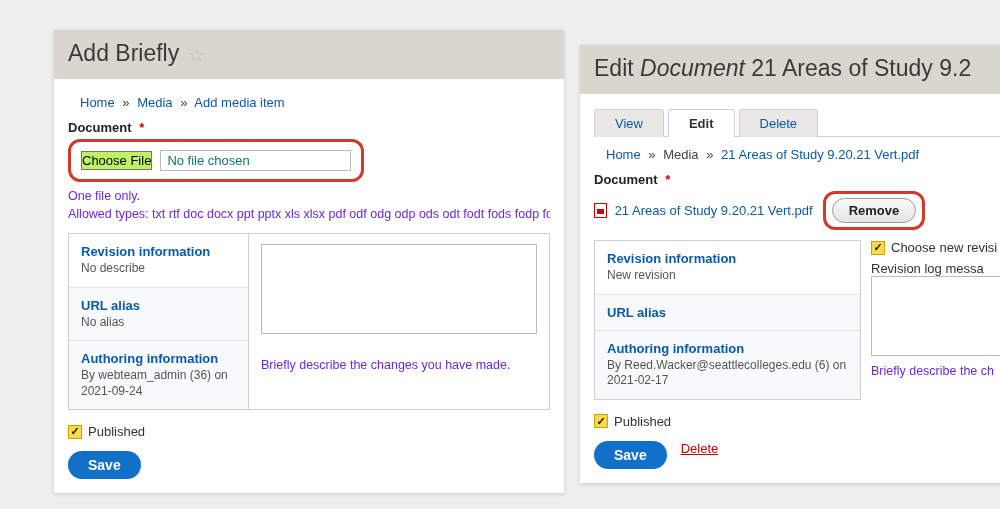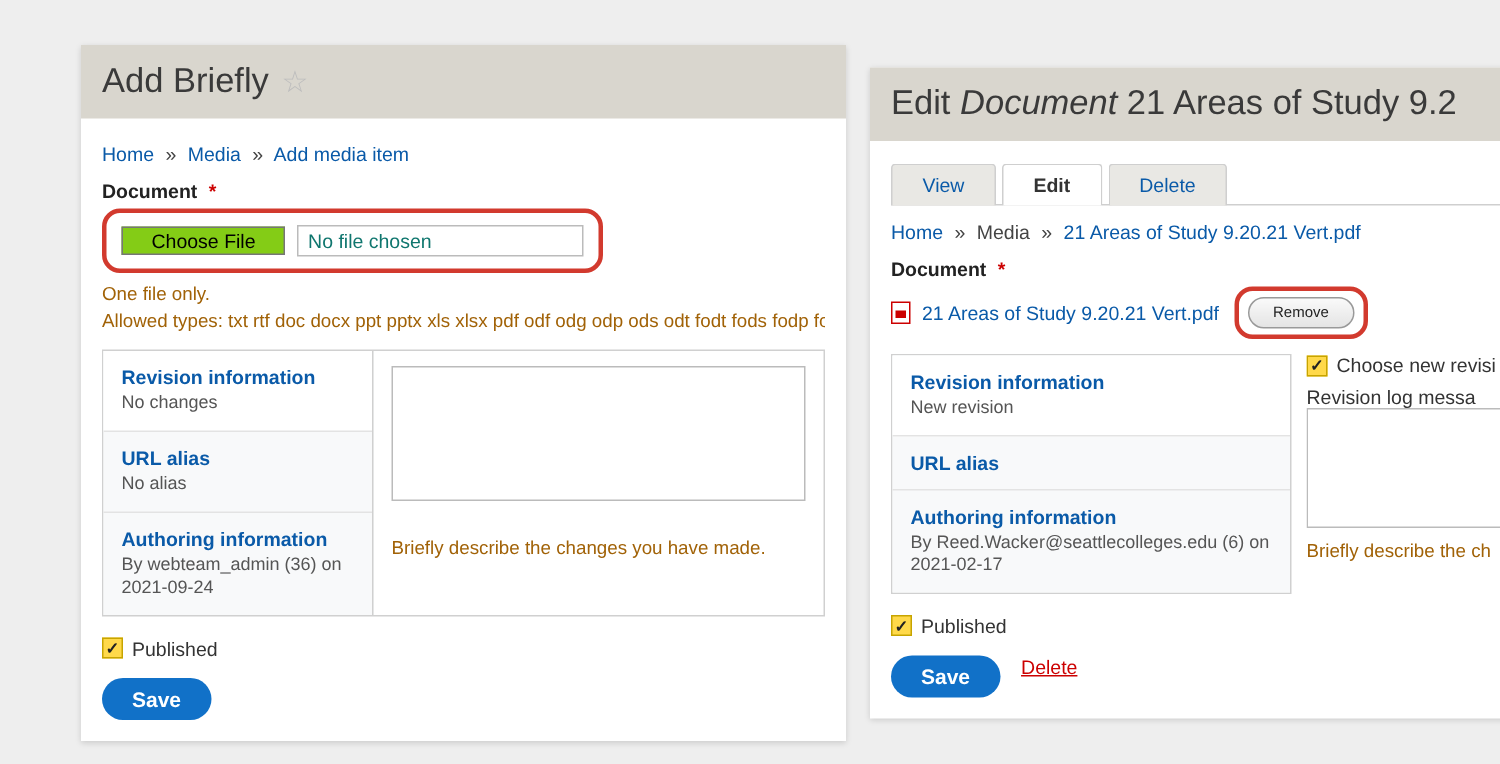"Home » Media » Add" .breadcrumb { margin: 6px 0 10px 0 -> 6px 0 10px 12px }
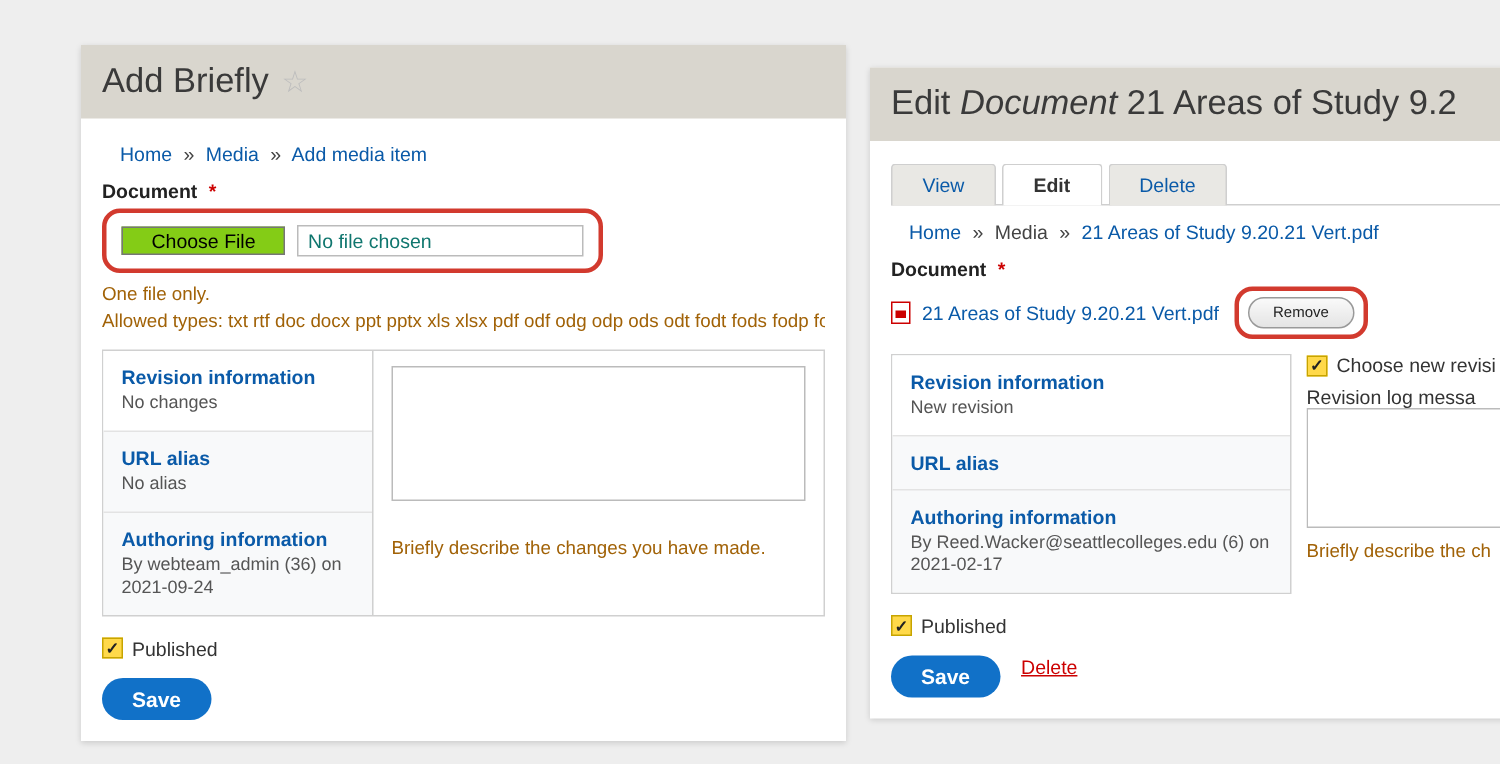"Choose File" .choose-file { background: #84cc16 -> #bef264; padding: 1px 19px -> 1px 0 }
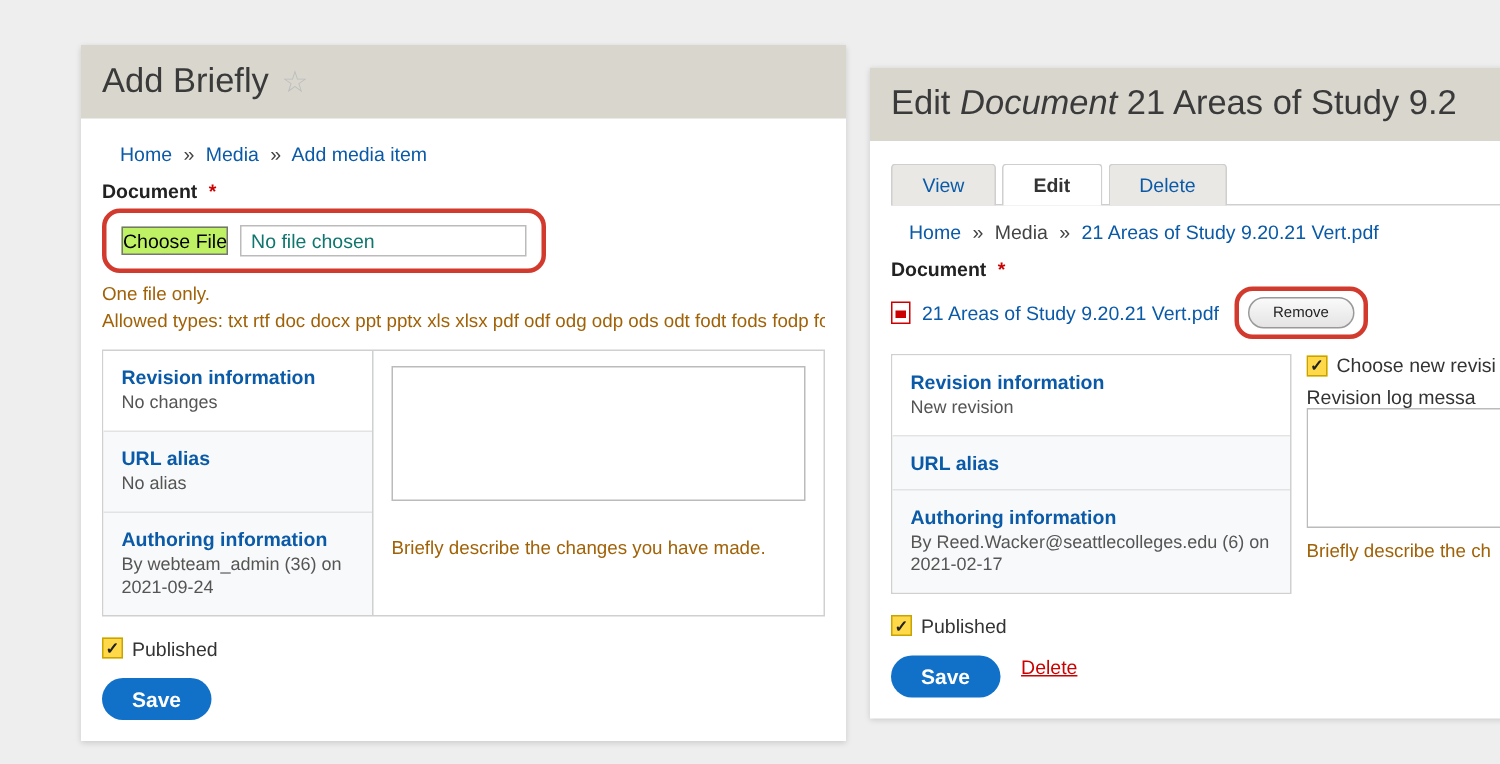"One file only." .hint { color: #a16207 -> #6d28d9 }
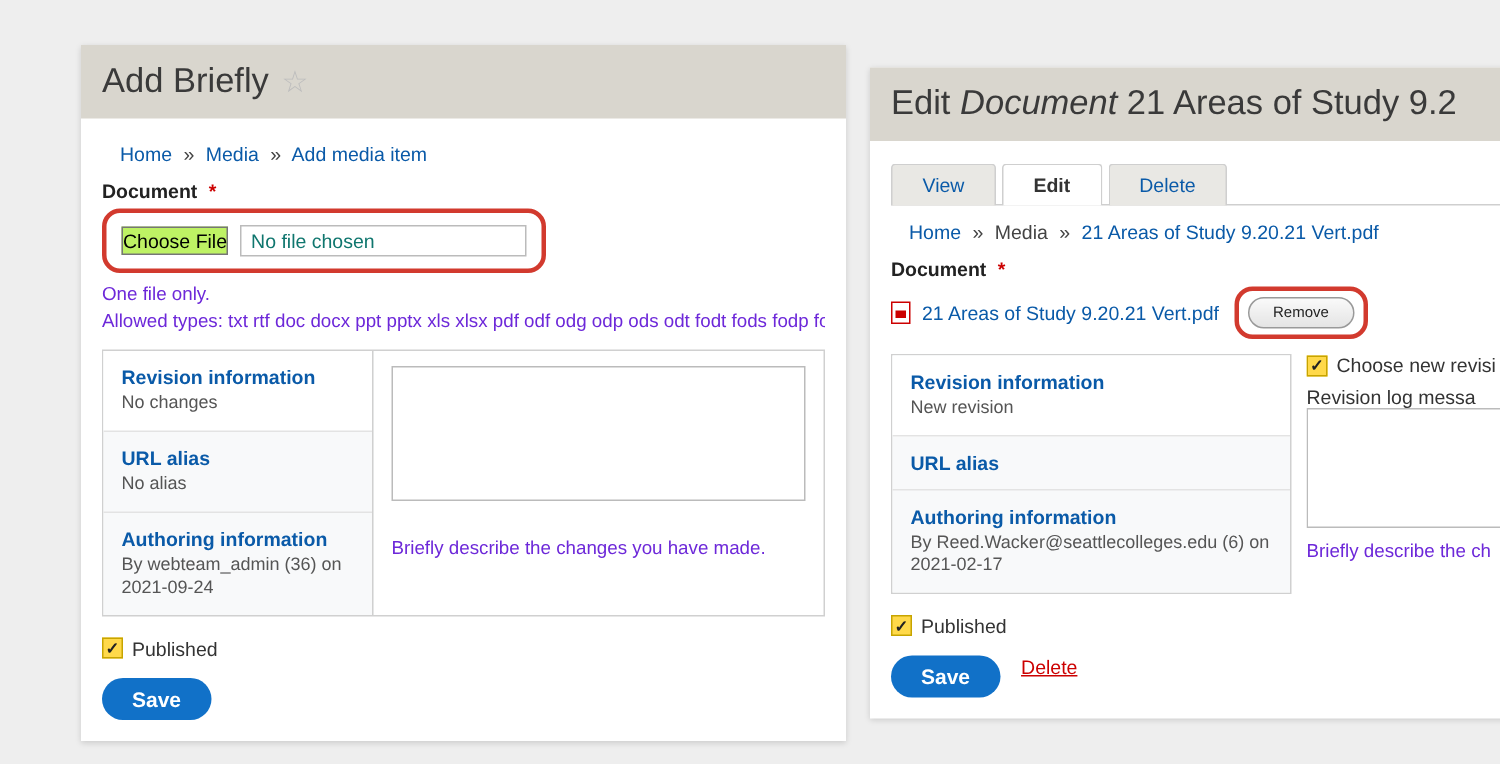"Remove" .btn-pill { font-size: 10px -> 13px; font-weight: normal -> bold }
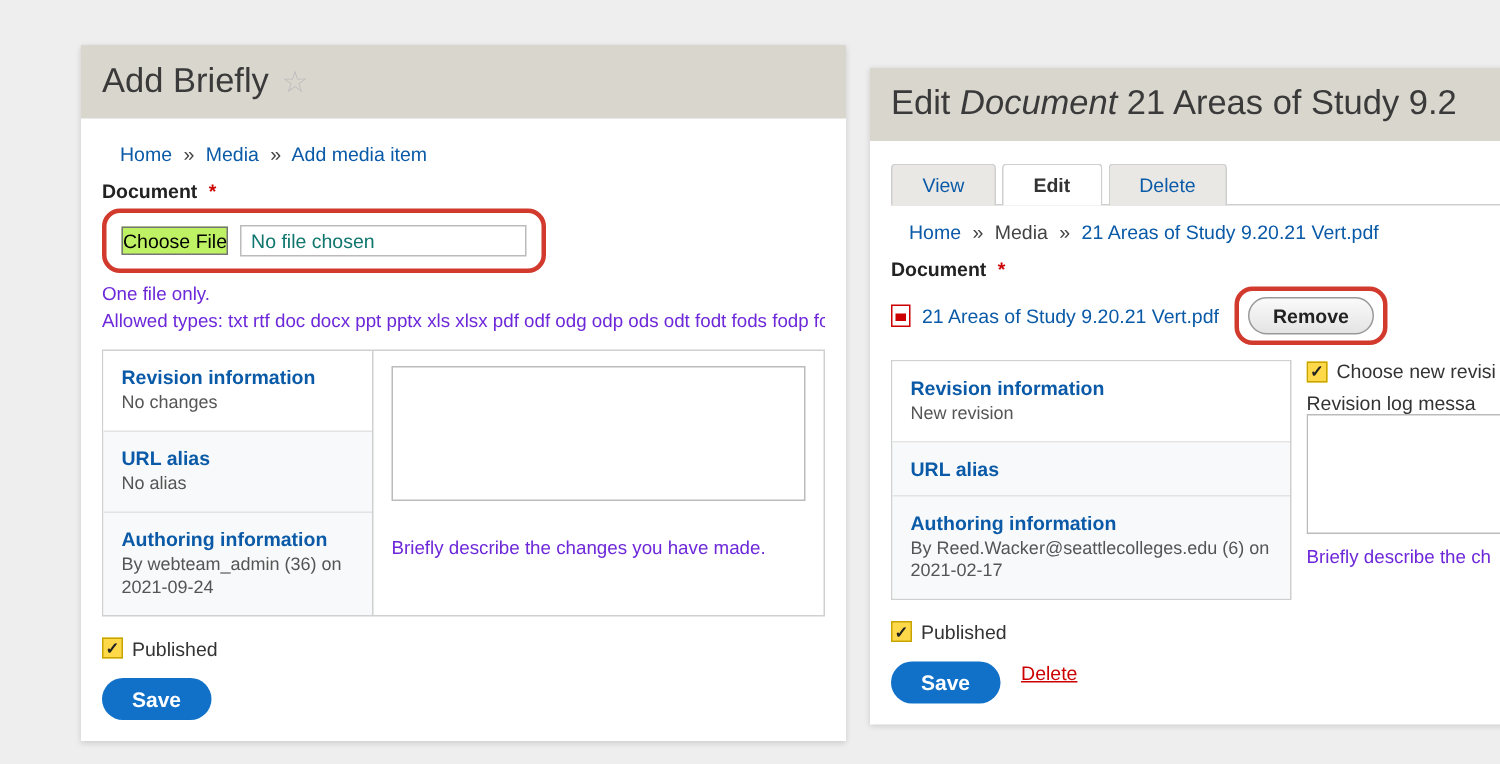"No changes" div.tab-sub { text: changes -> describe }
